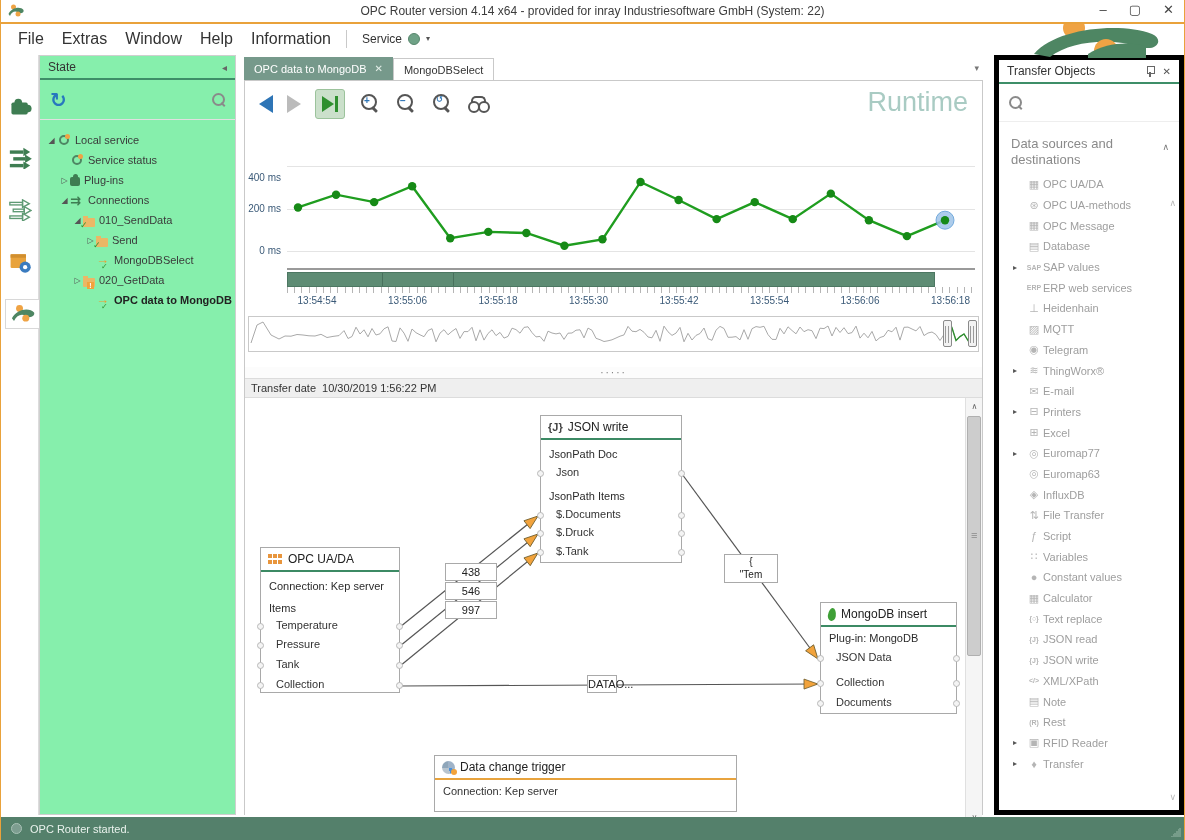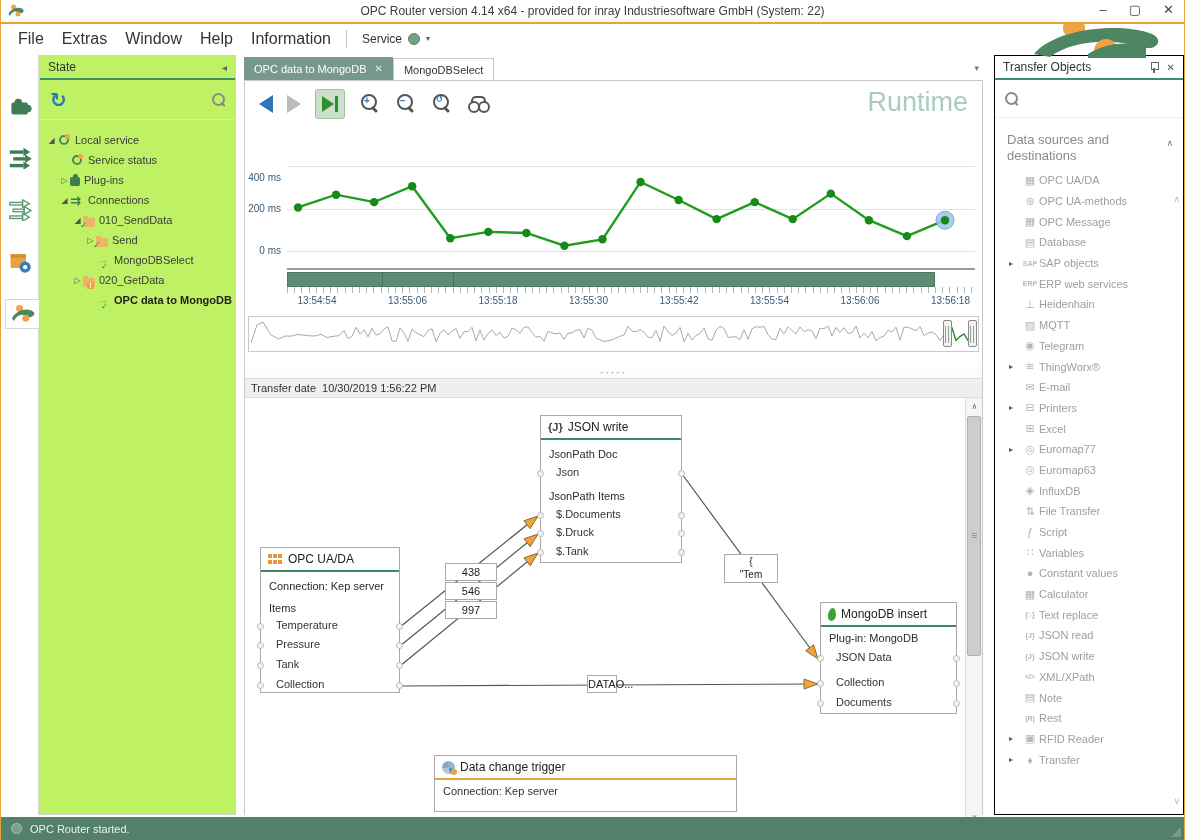"State" #state-panel { background: #bef264 -> #86efac }
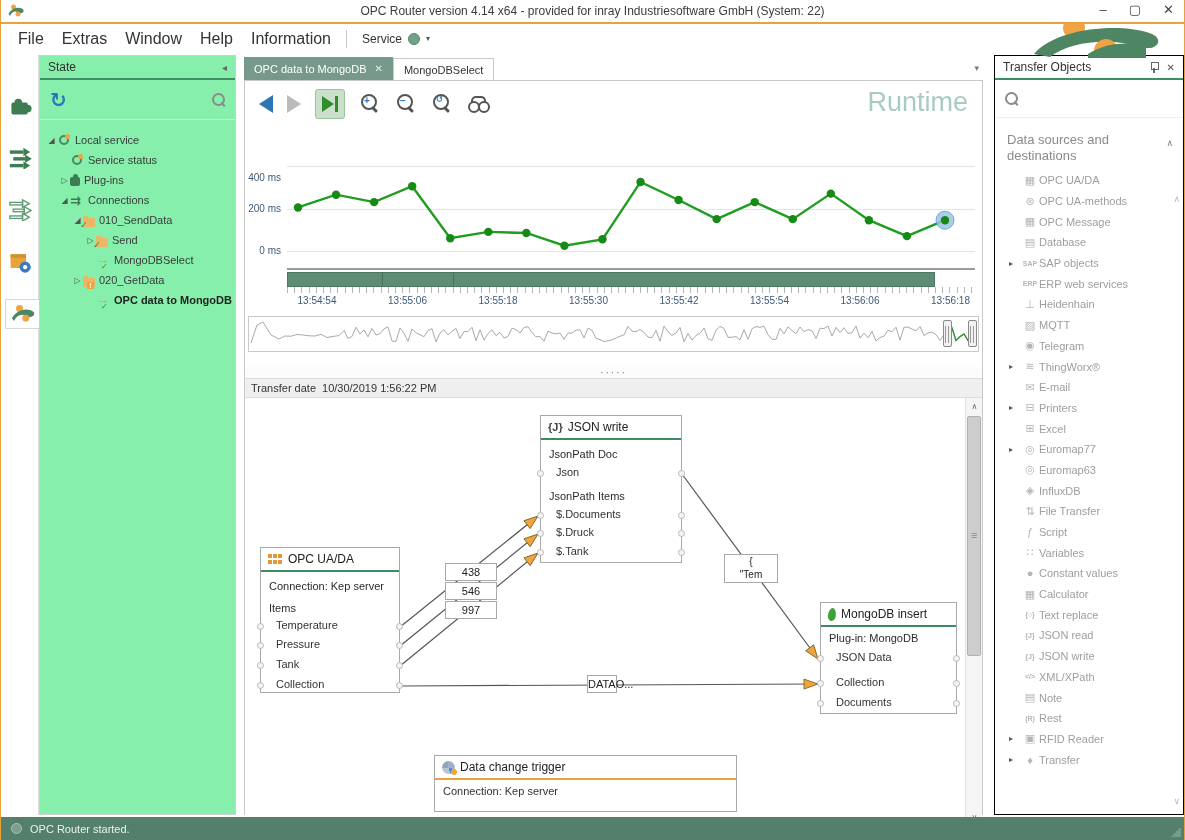"Transfer Objects" #right-panel { border: 1px solid #000000 -> 5px solid #000000 }
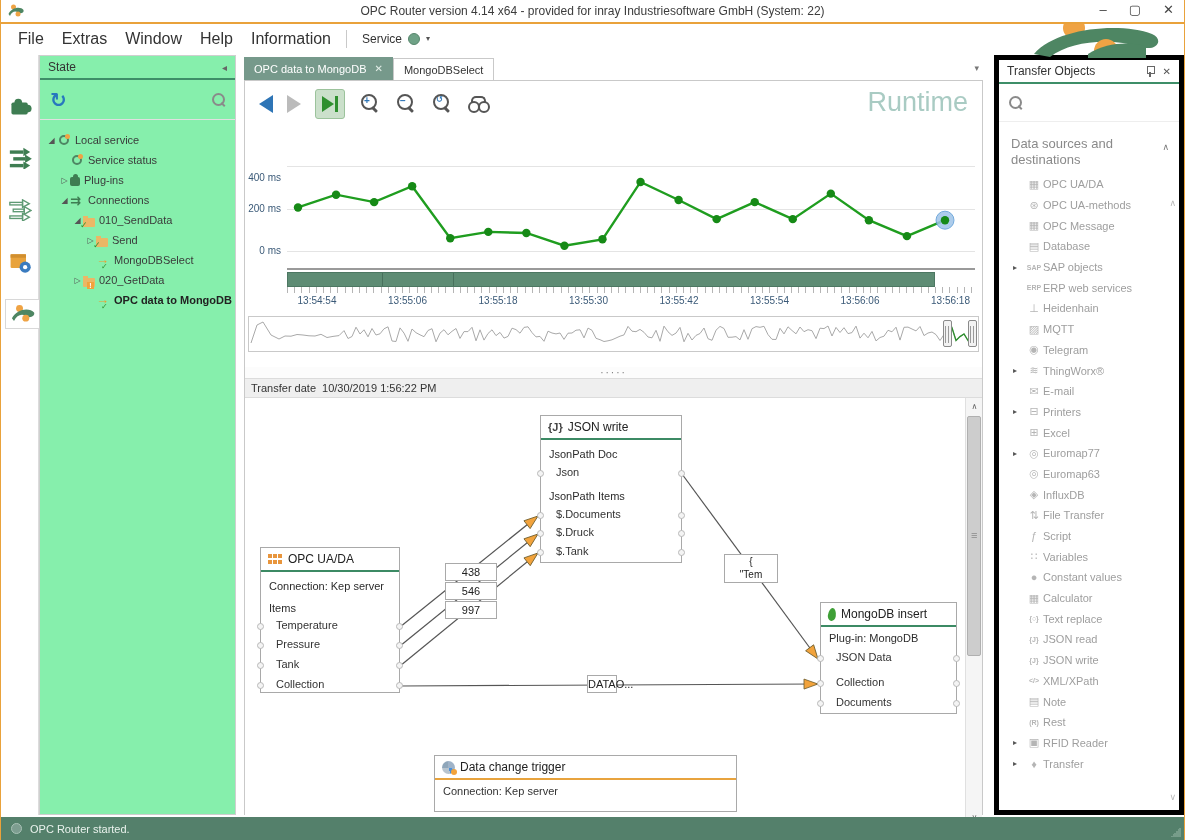"SAP objects" span.to-lbl { text: objects -> values }
